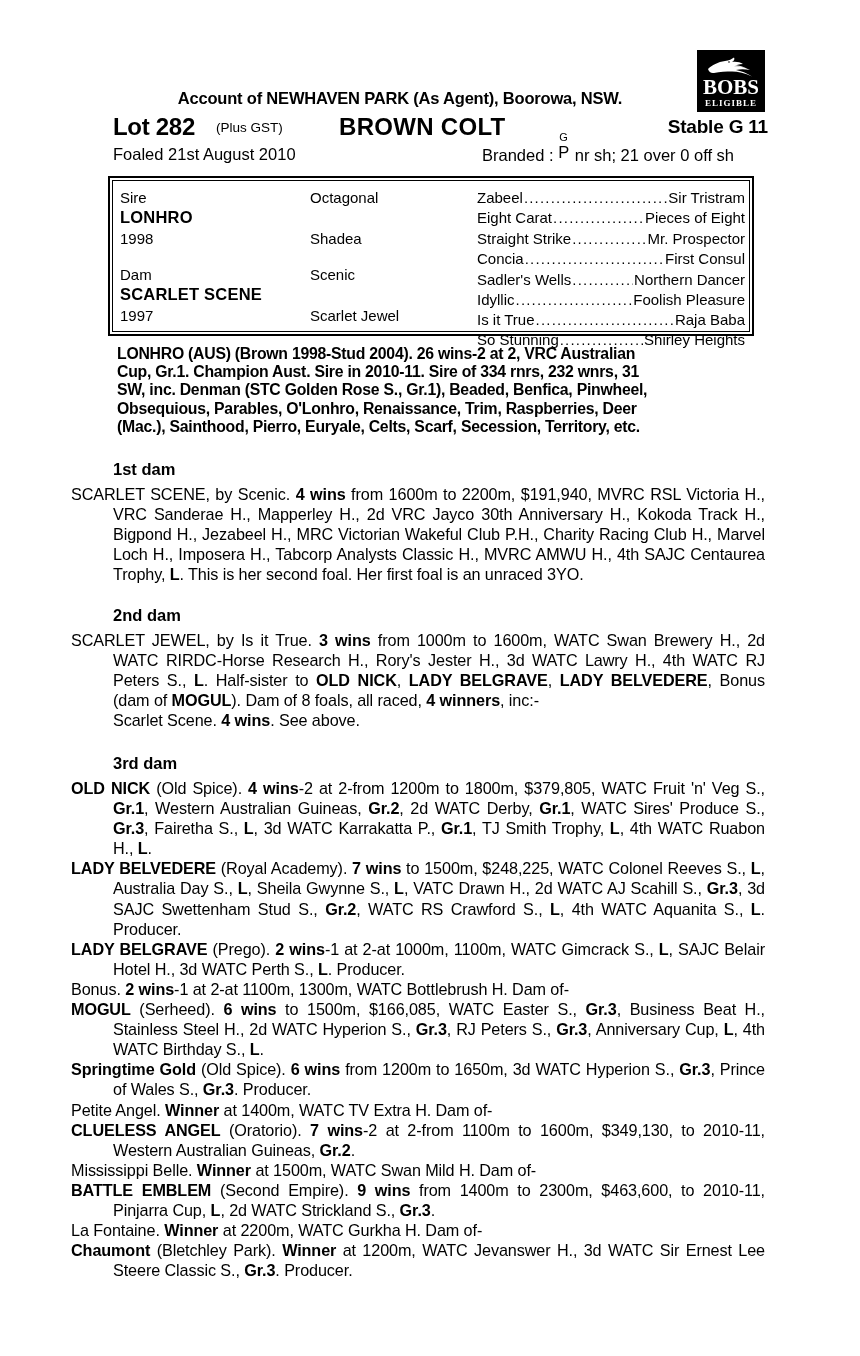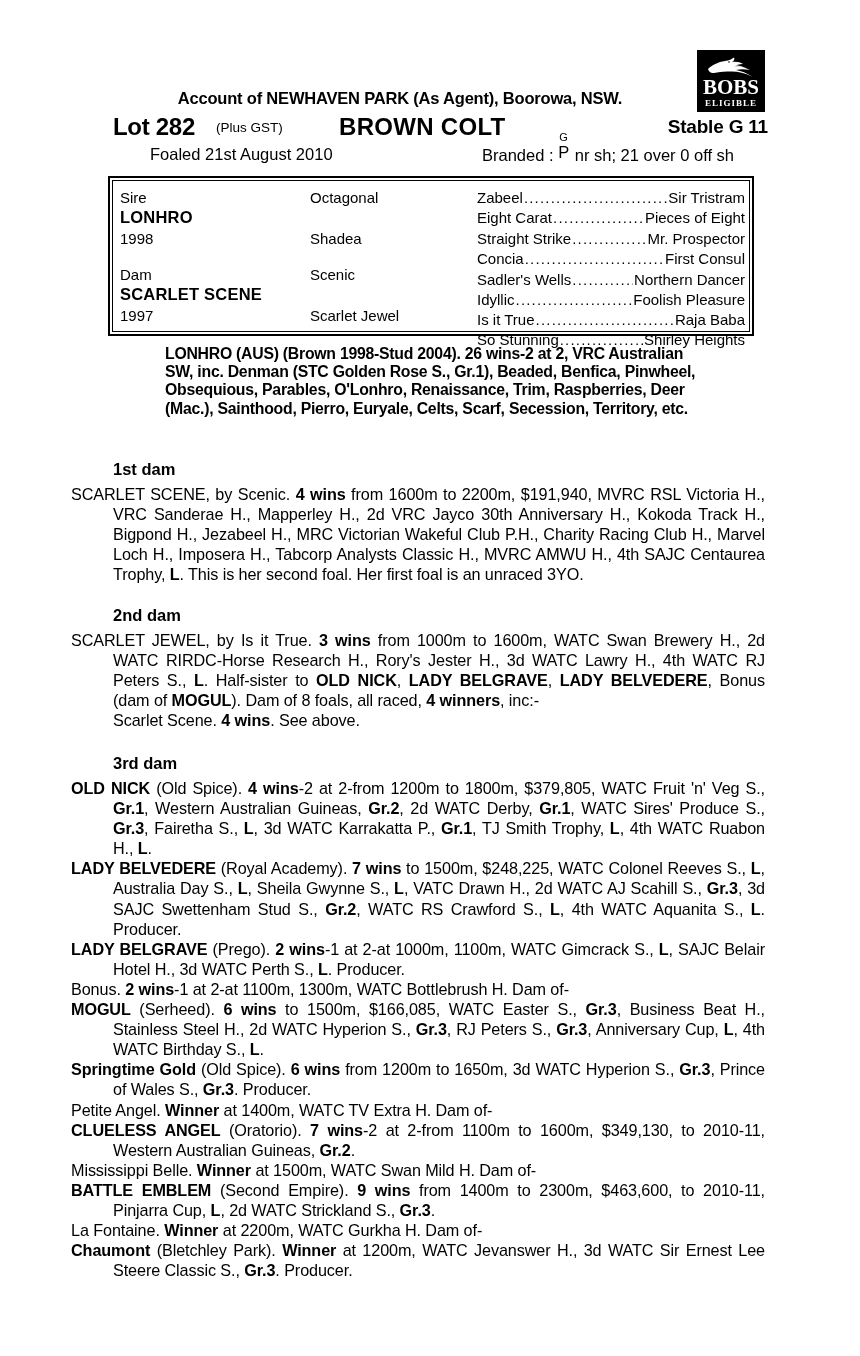"Foaled 21st August 2010" .foaled { margin-left: 37px -> none }
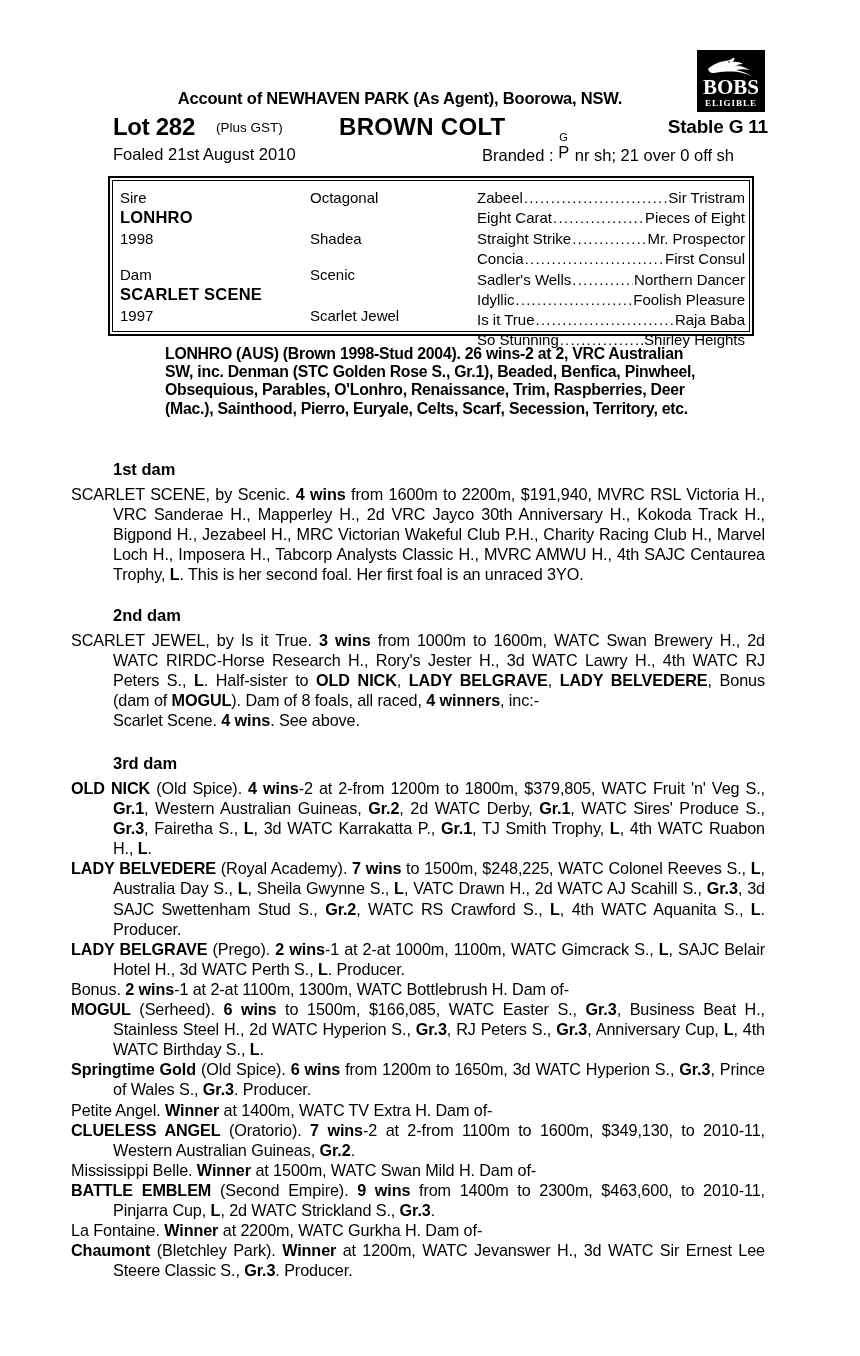"LONHRO (AUS) (Brown 1998-Stud 2004)." .sire-para > span { margin-left: 48px -> none }
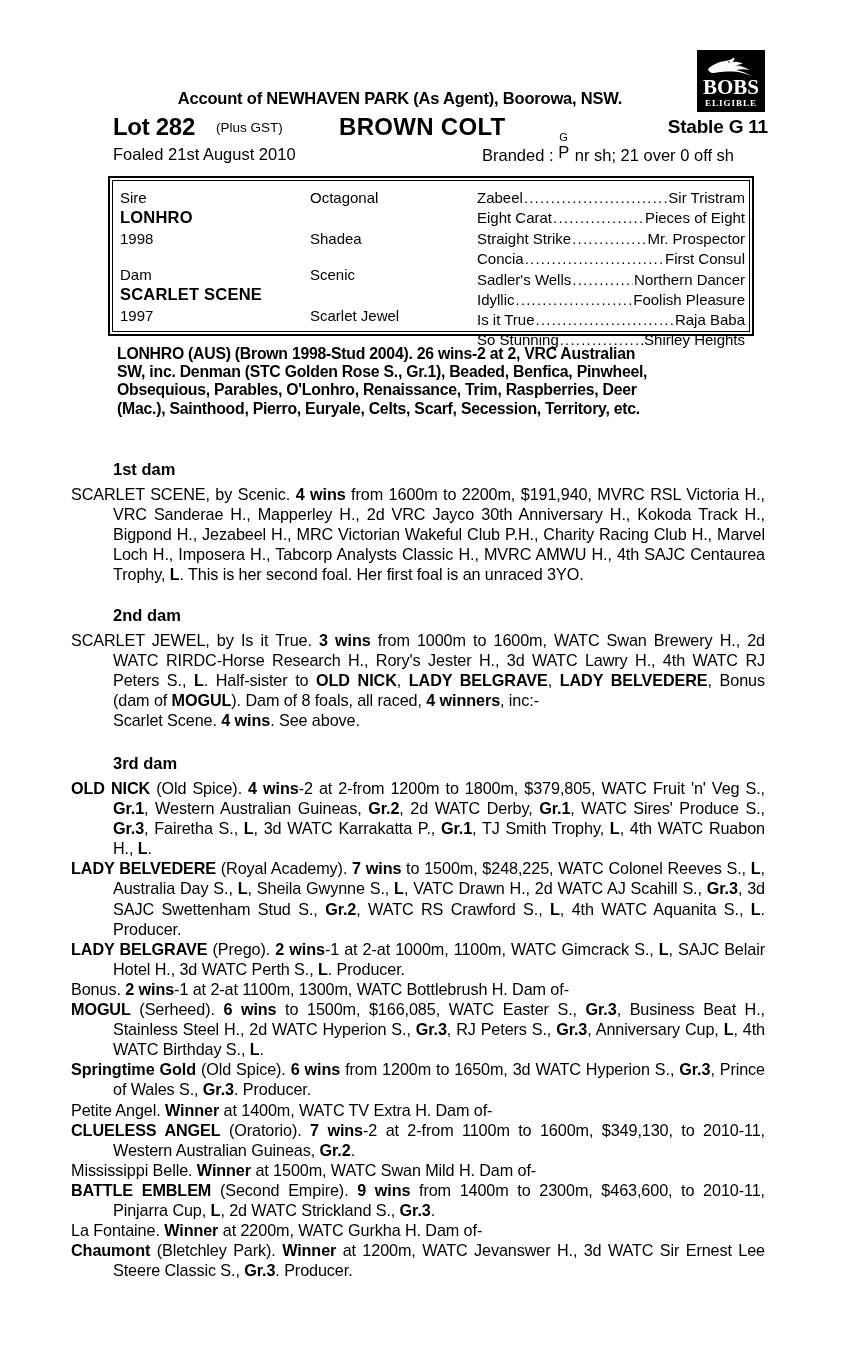"Cup, Gr.1. Champion Aust. Sire" span { html: none -> <span>Cup, Gr.1. Champion Aust. Sire in 2010-11. Sire of 334 rnrs, 232 wnrs, 31</span> }
